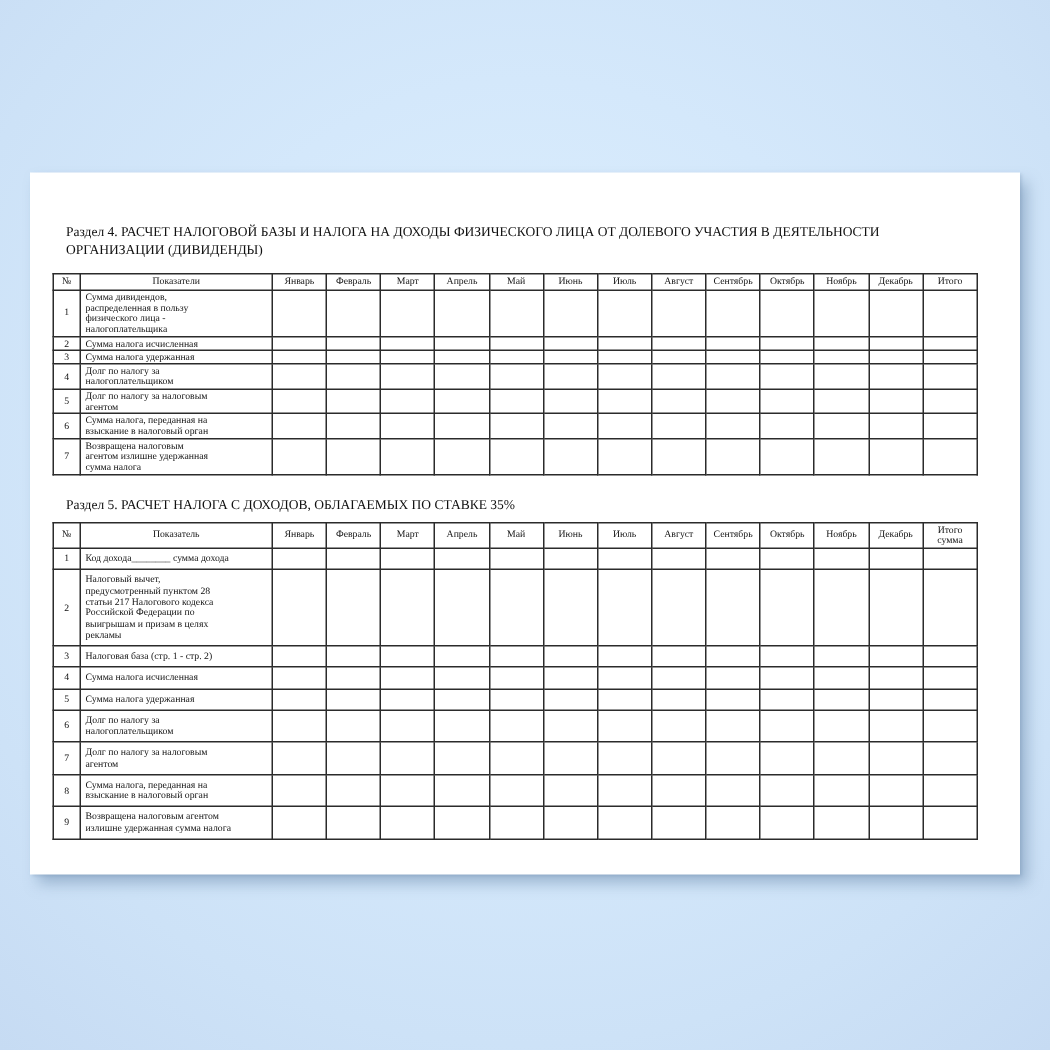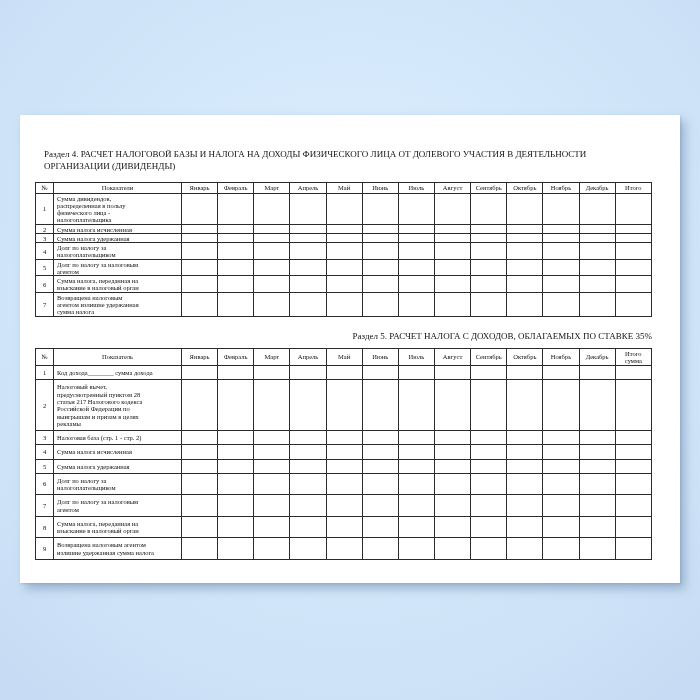"Раздел 5. РАСЧЕТ НАЛОГА С" .title-5 { text-align: right -> none }
